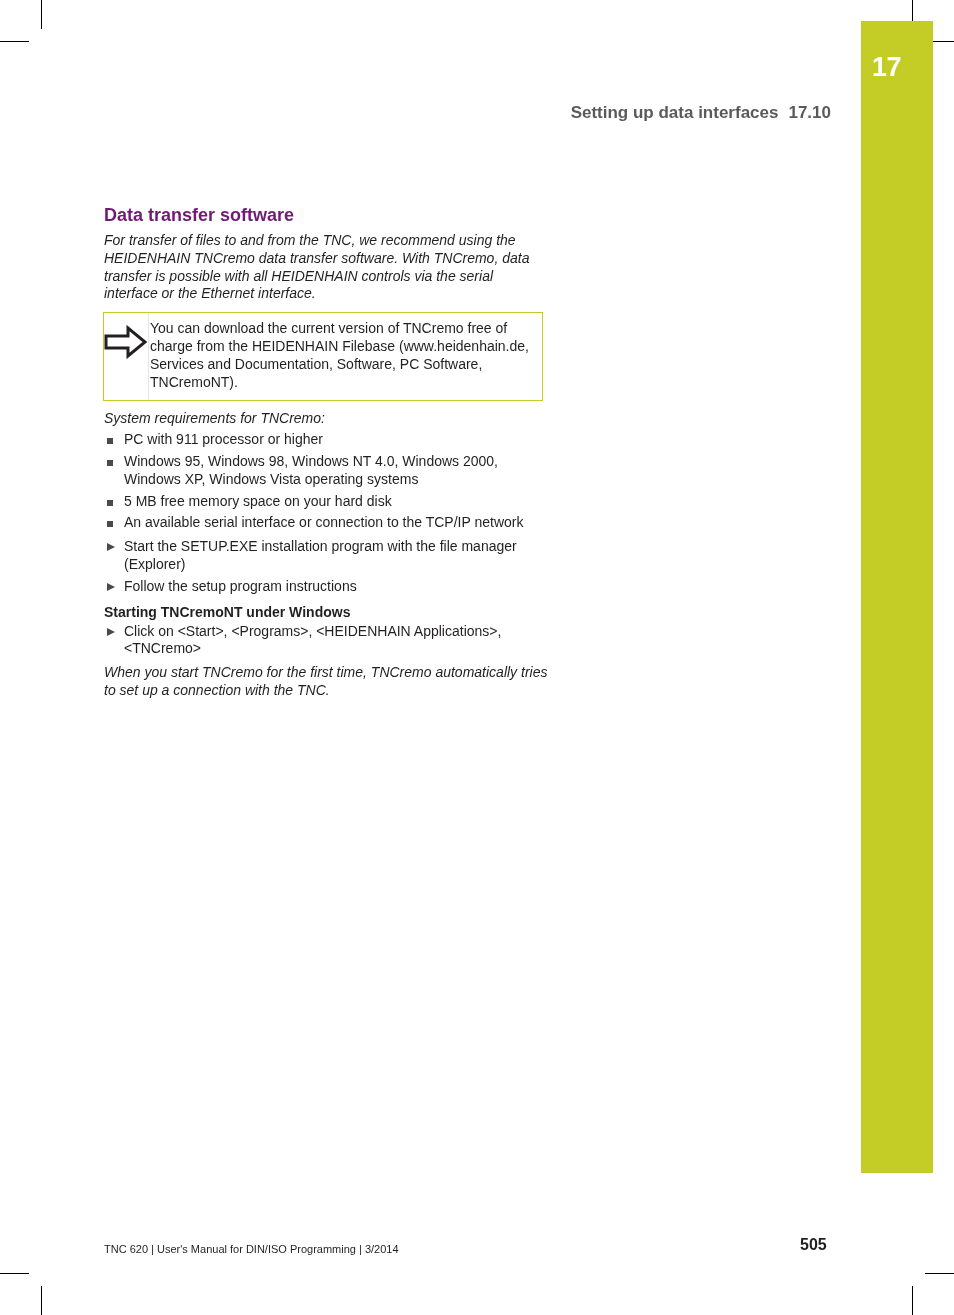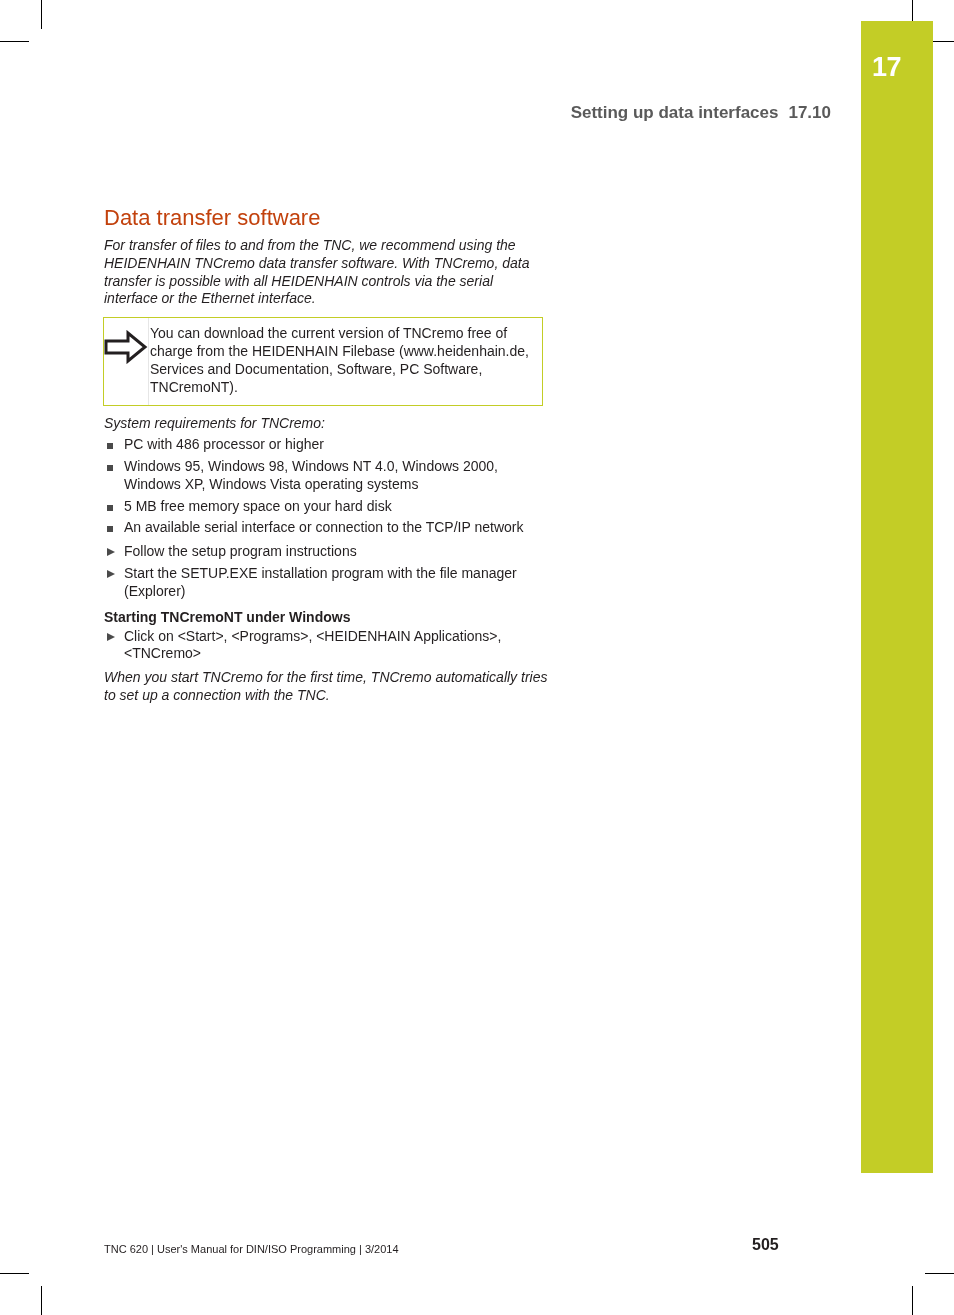"Data transfer software" h2 { color: #c2410c -> #701a75; font-size: 22px -> 18px; font-weight: normal -> bold }
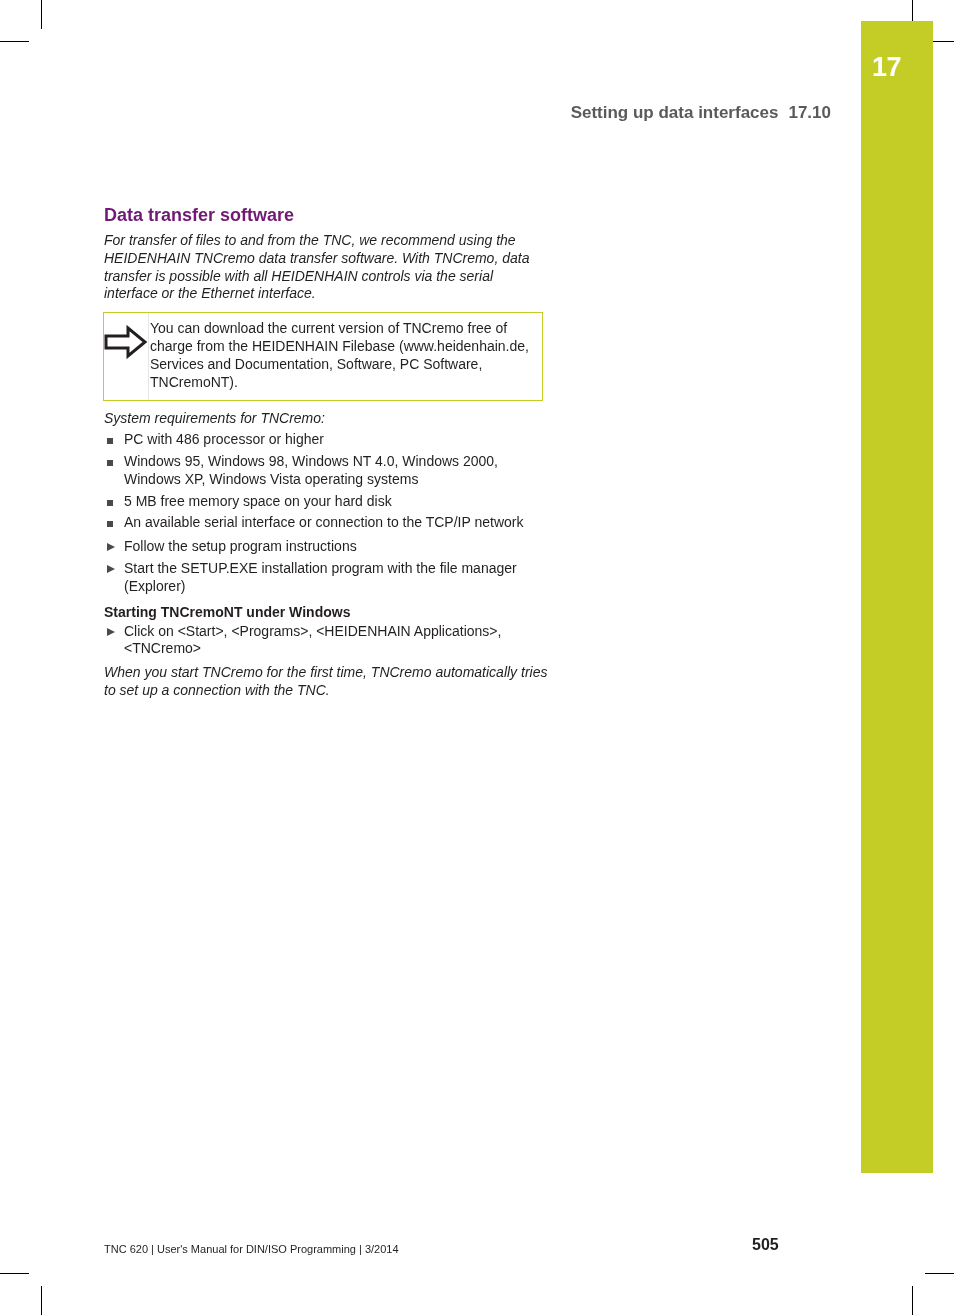"PC with 486 processor or" li.sq { text: 486 -> 911 }
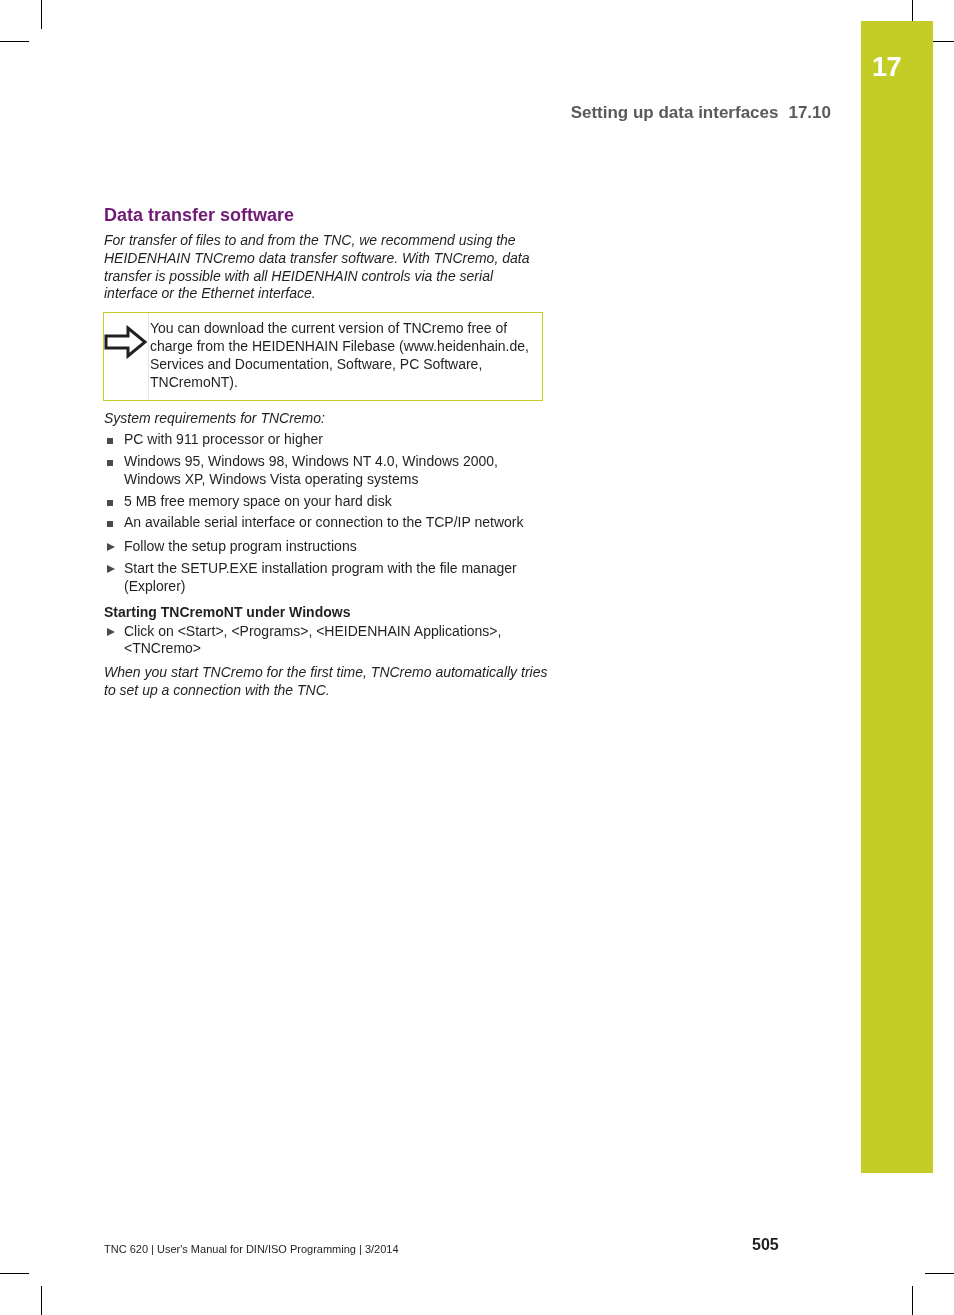"Follow the setup program instructions" li.tri { order: before "Start the SETUP.EXE installation program" -> after "Start the SETUP.EXE installation program" }
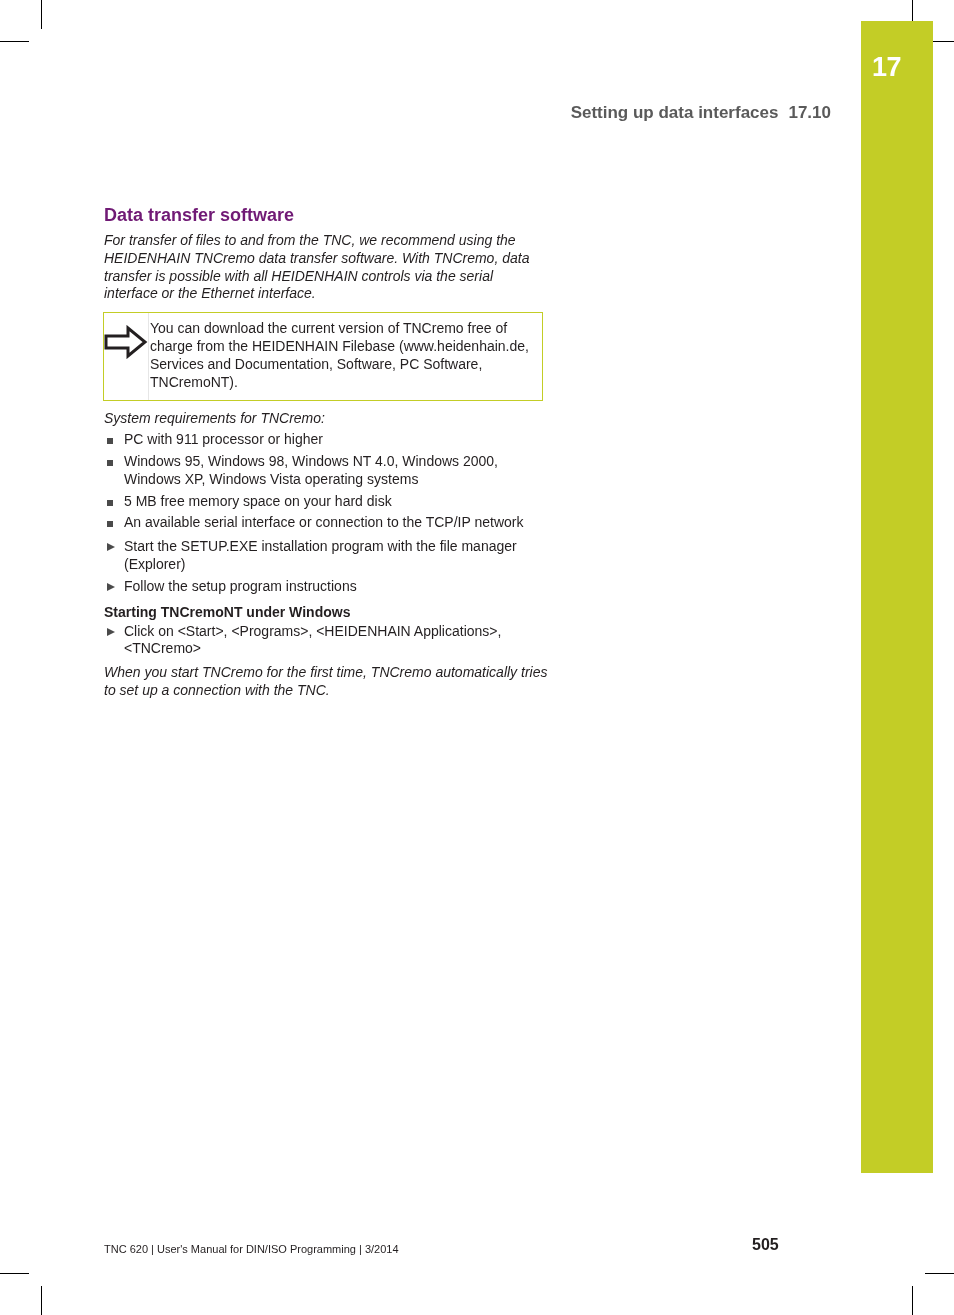"505" .page-num { left: 752px -> 800px }
